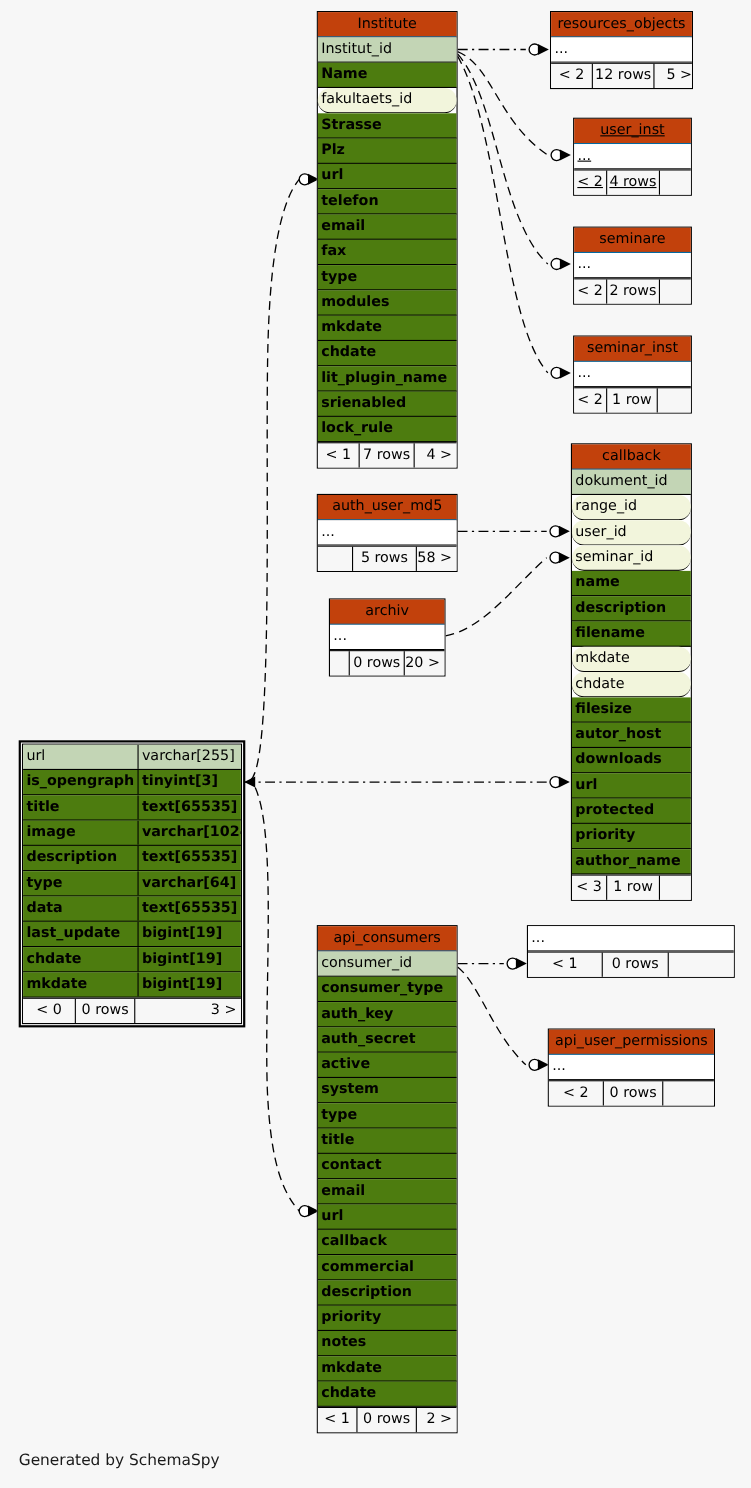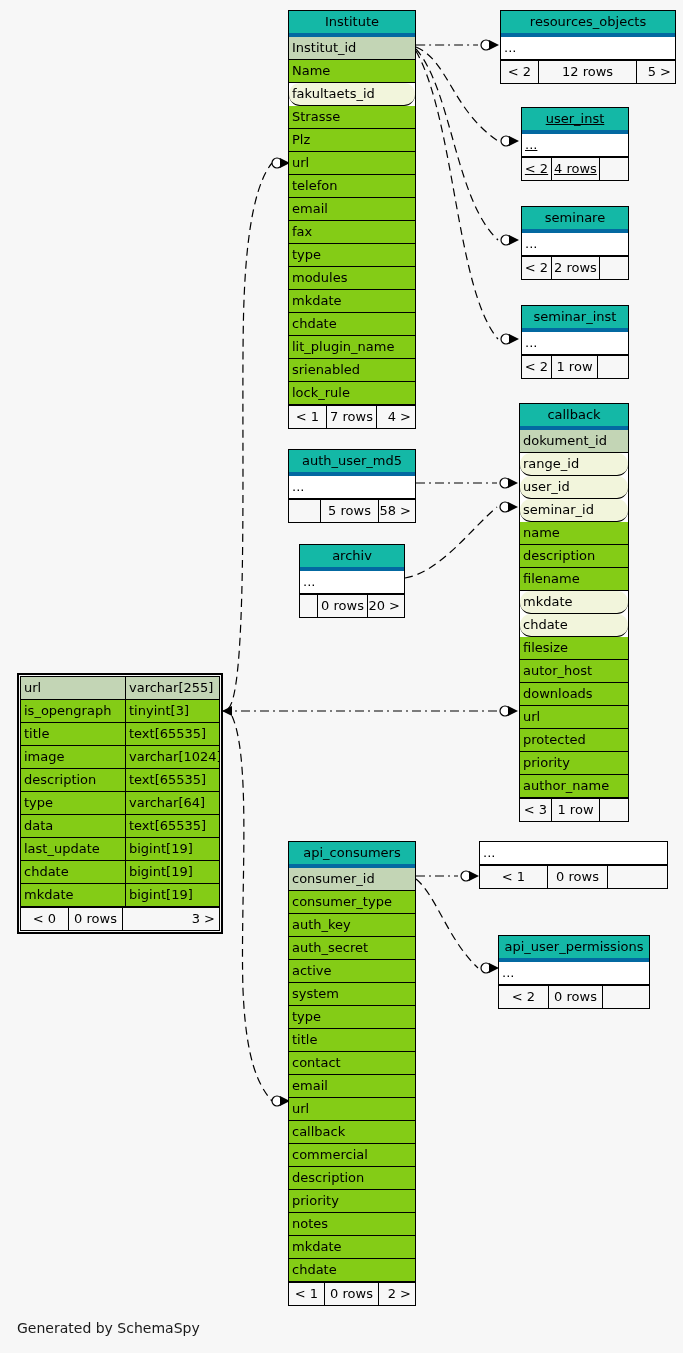"Institute" .tb-title { background: #14b8a6 -> #c2410c; border-bottom: 4px solid #0369a1 -> 1px solid #0369a1 }
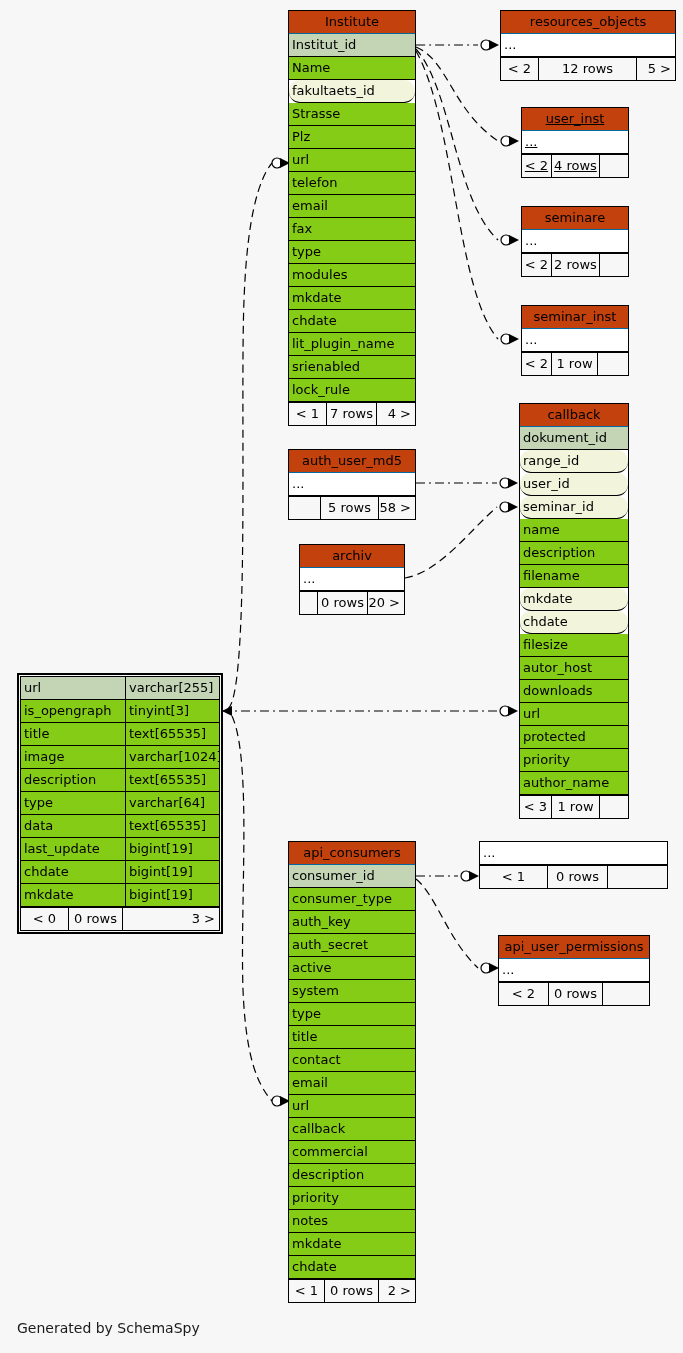"resources_objects" div.table-box { width: 176px -> 130px }
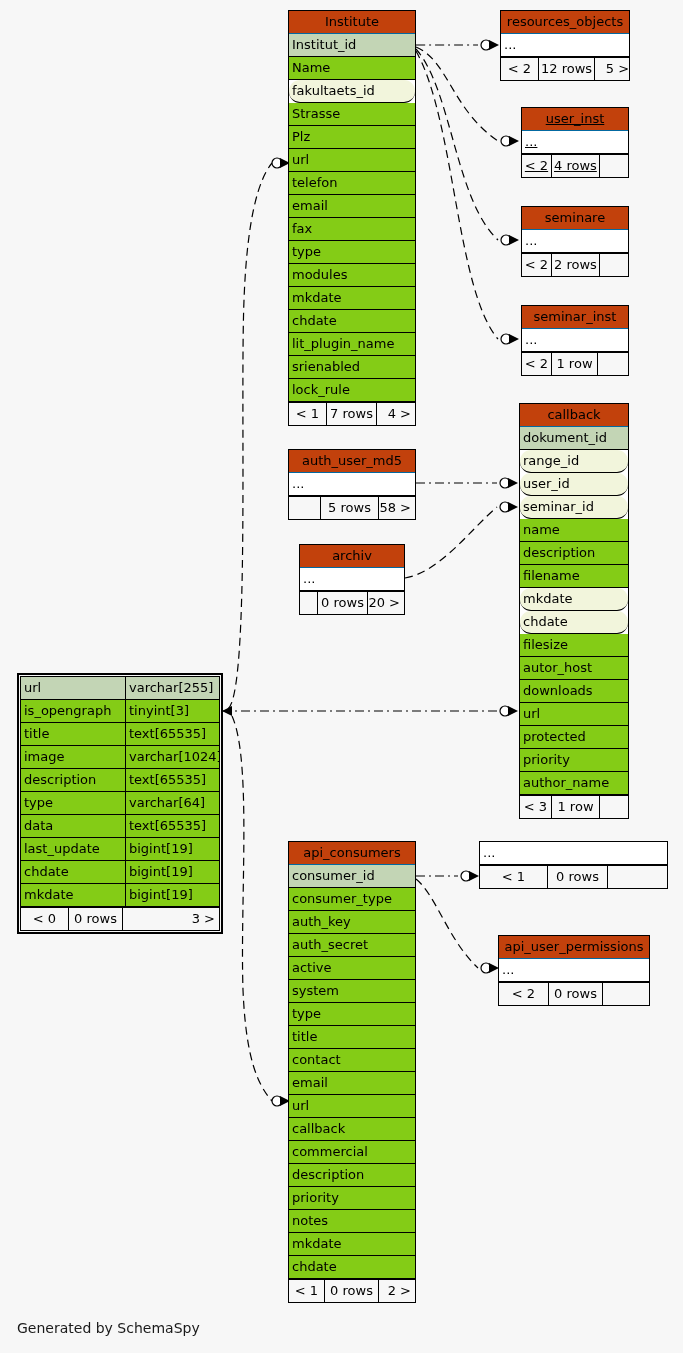"Name" .tb-row.plain { background: #84cc16 -> #4d7c0f; font-weight: none -> bold }
